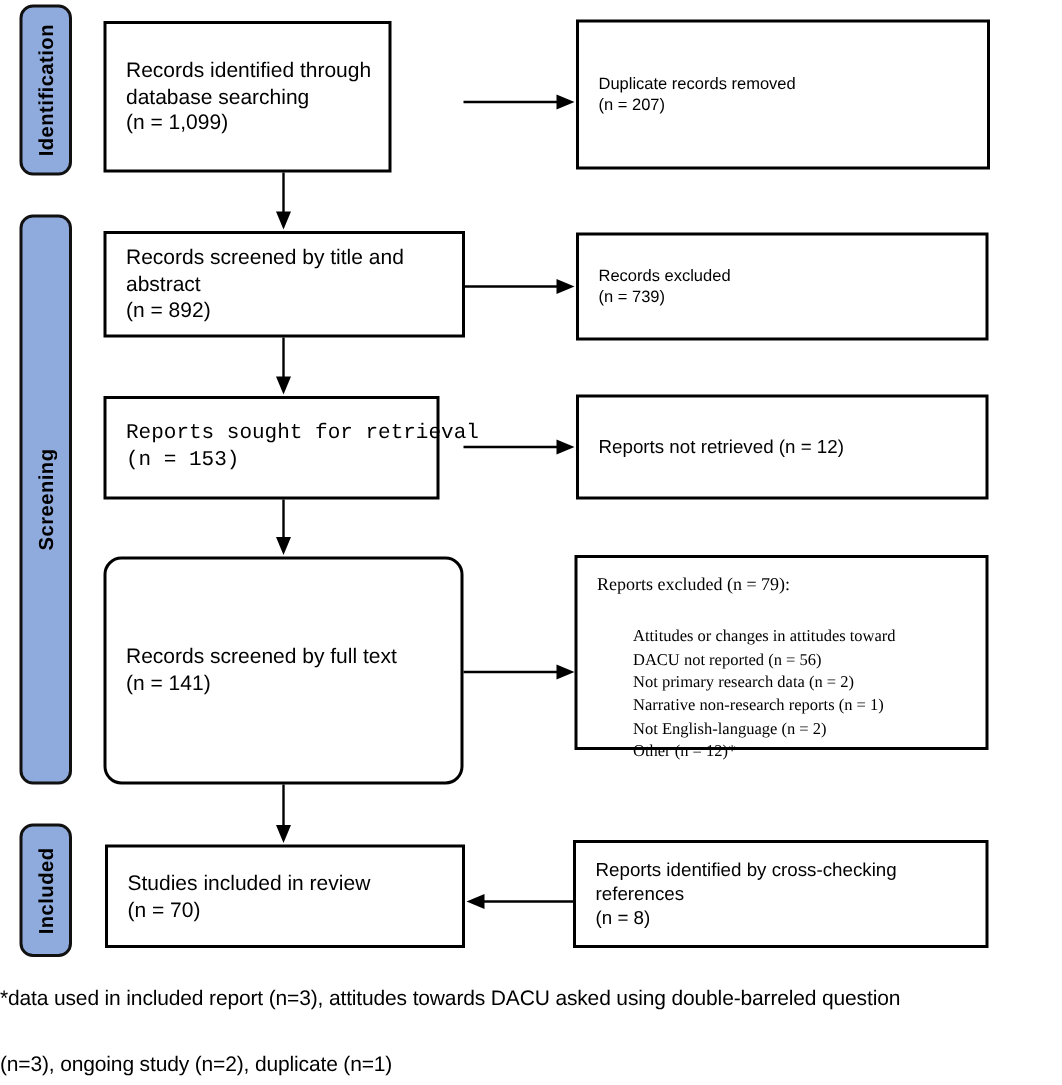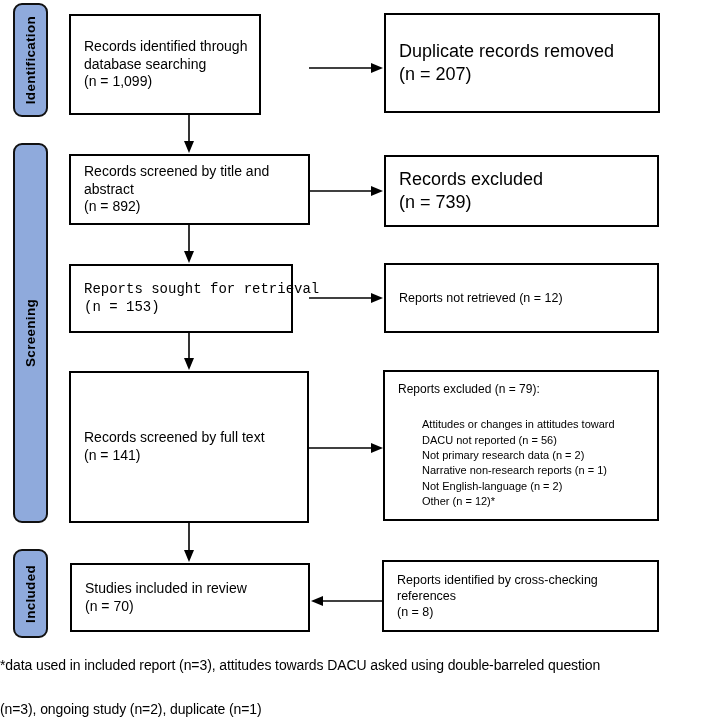"Duplicate records removed" #box-duplicates .box-text, #box-excluded .box-text { font-size: 18px -> 11px }
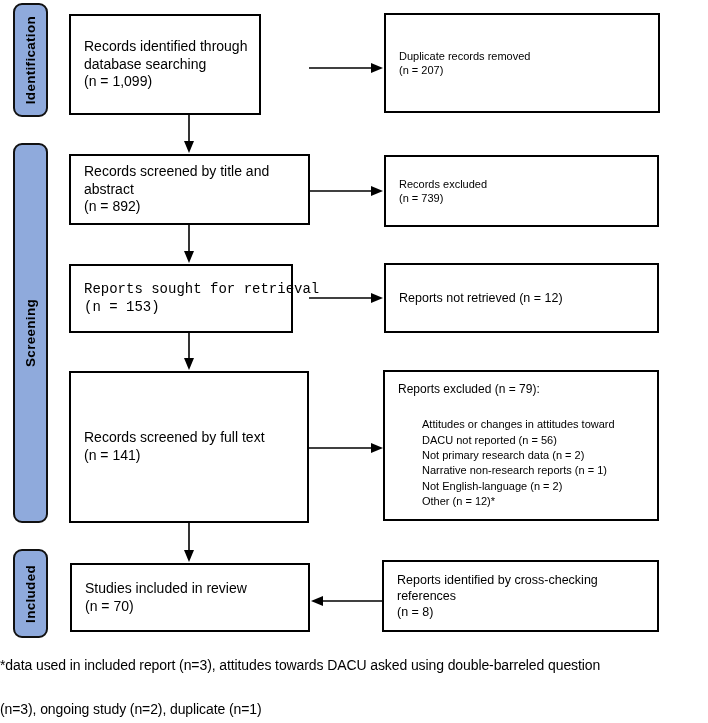"Reports excluded (n = 79):" #box-reports-excluded { font-family: none -> Liberation Serif, serif; height: 151px -> 130px }
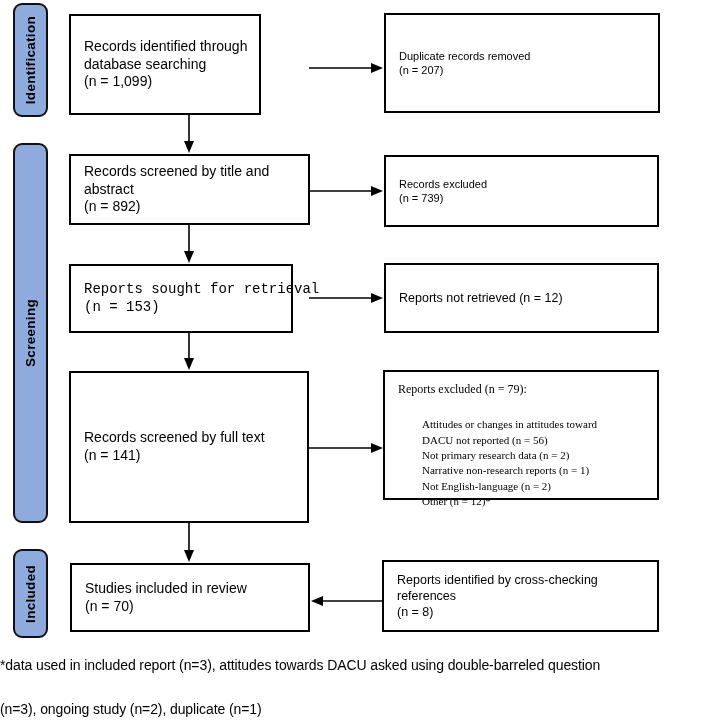"Records screened by full text" #box-full-text { border-radius: none -> 12px }
